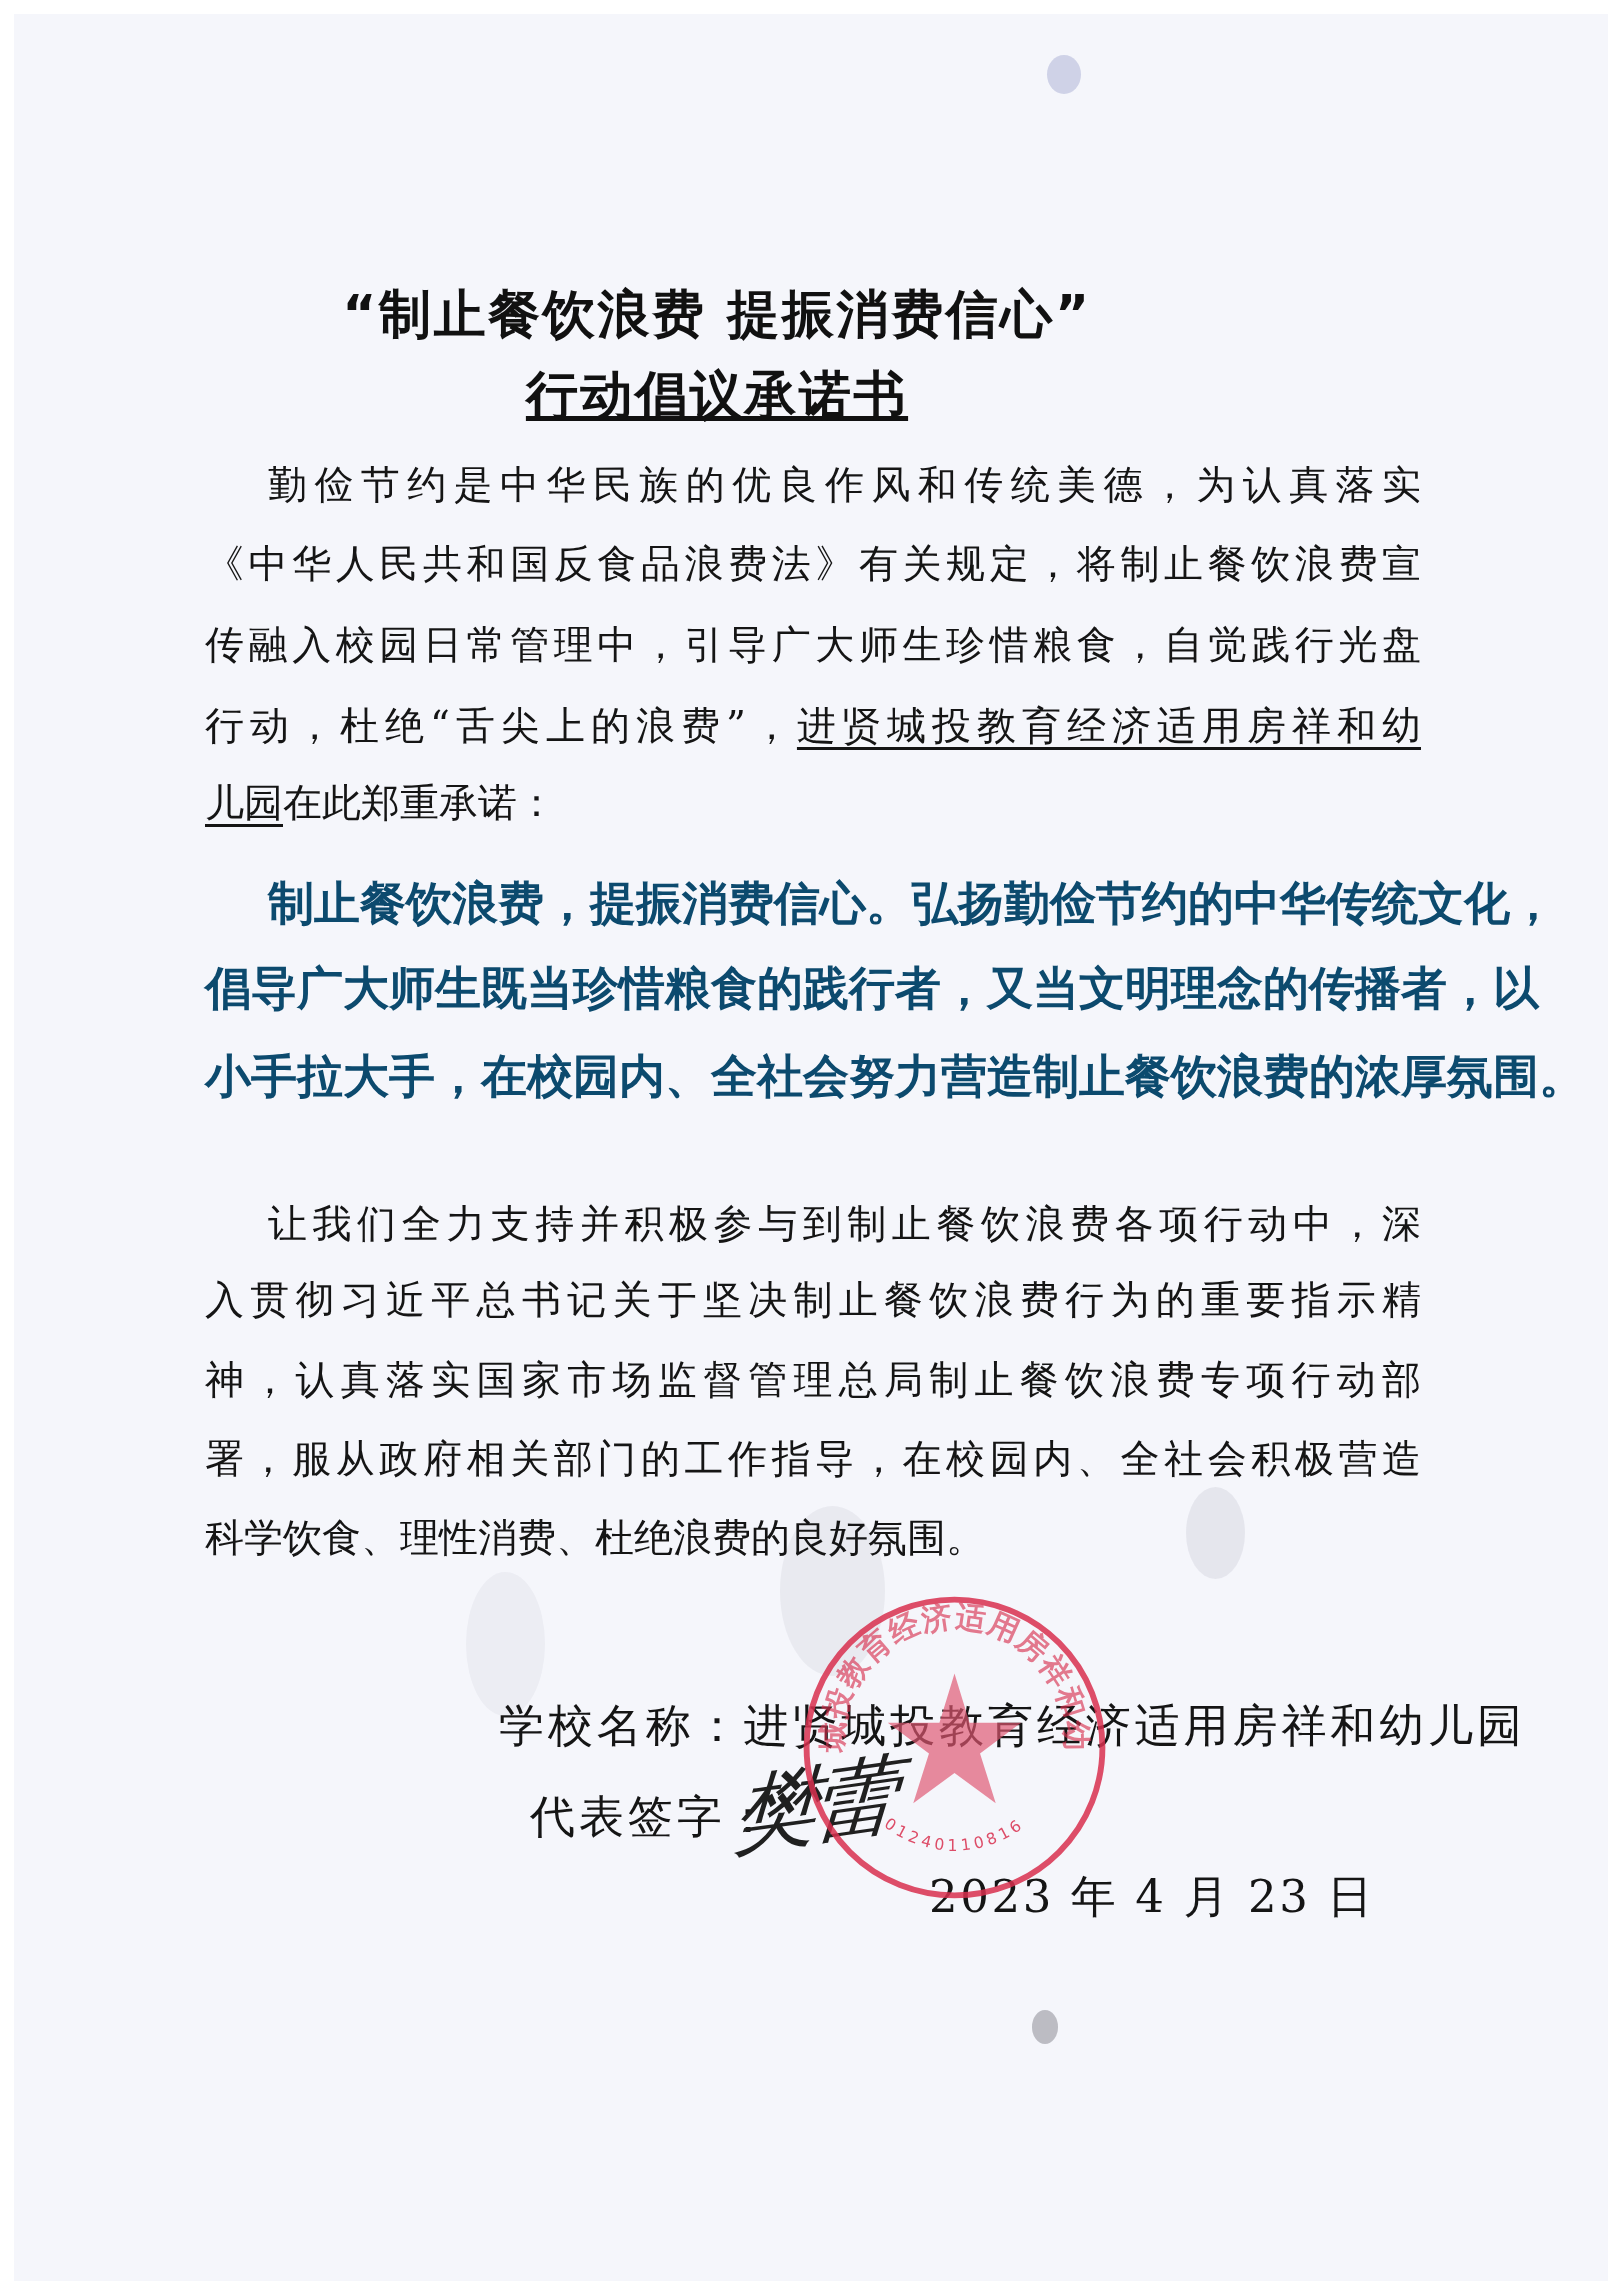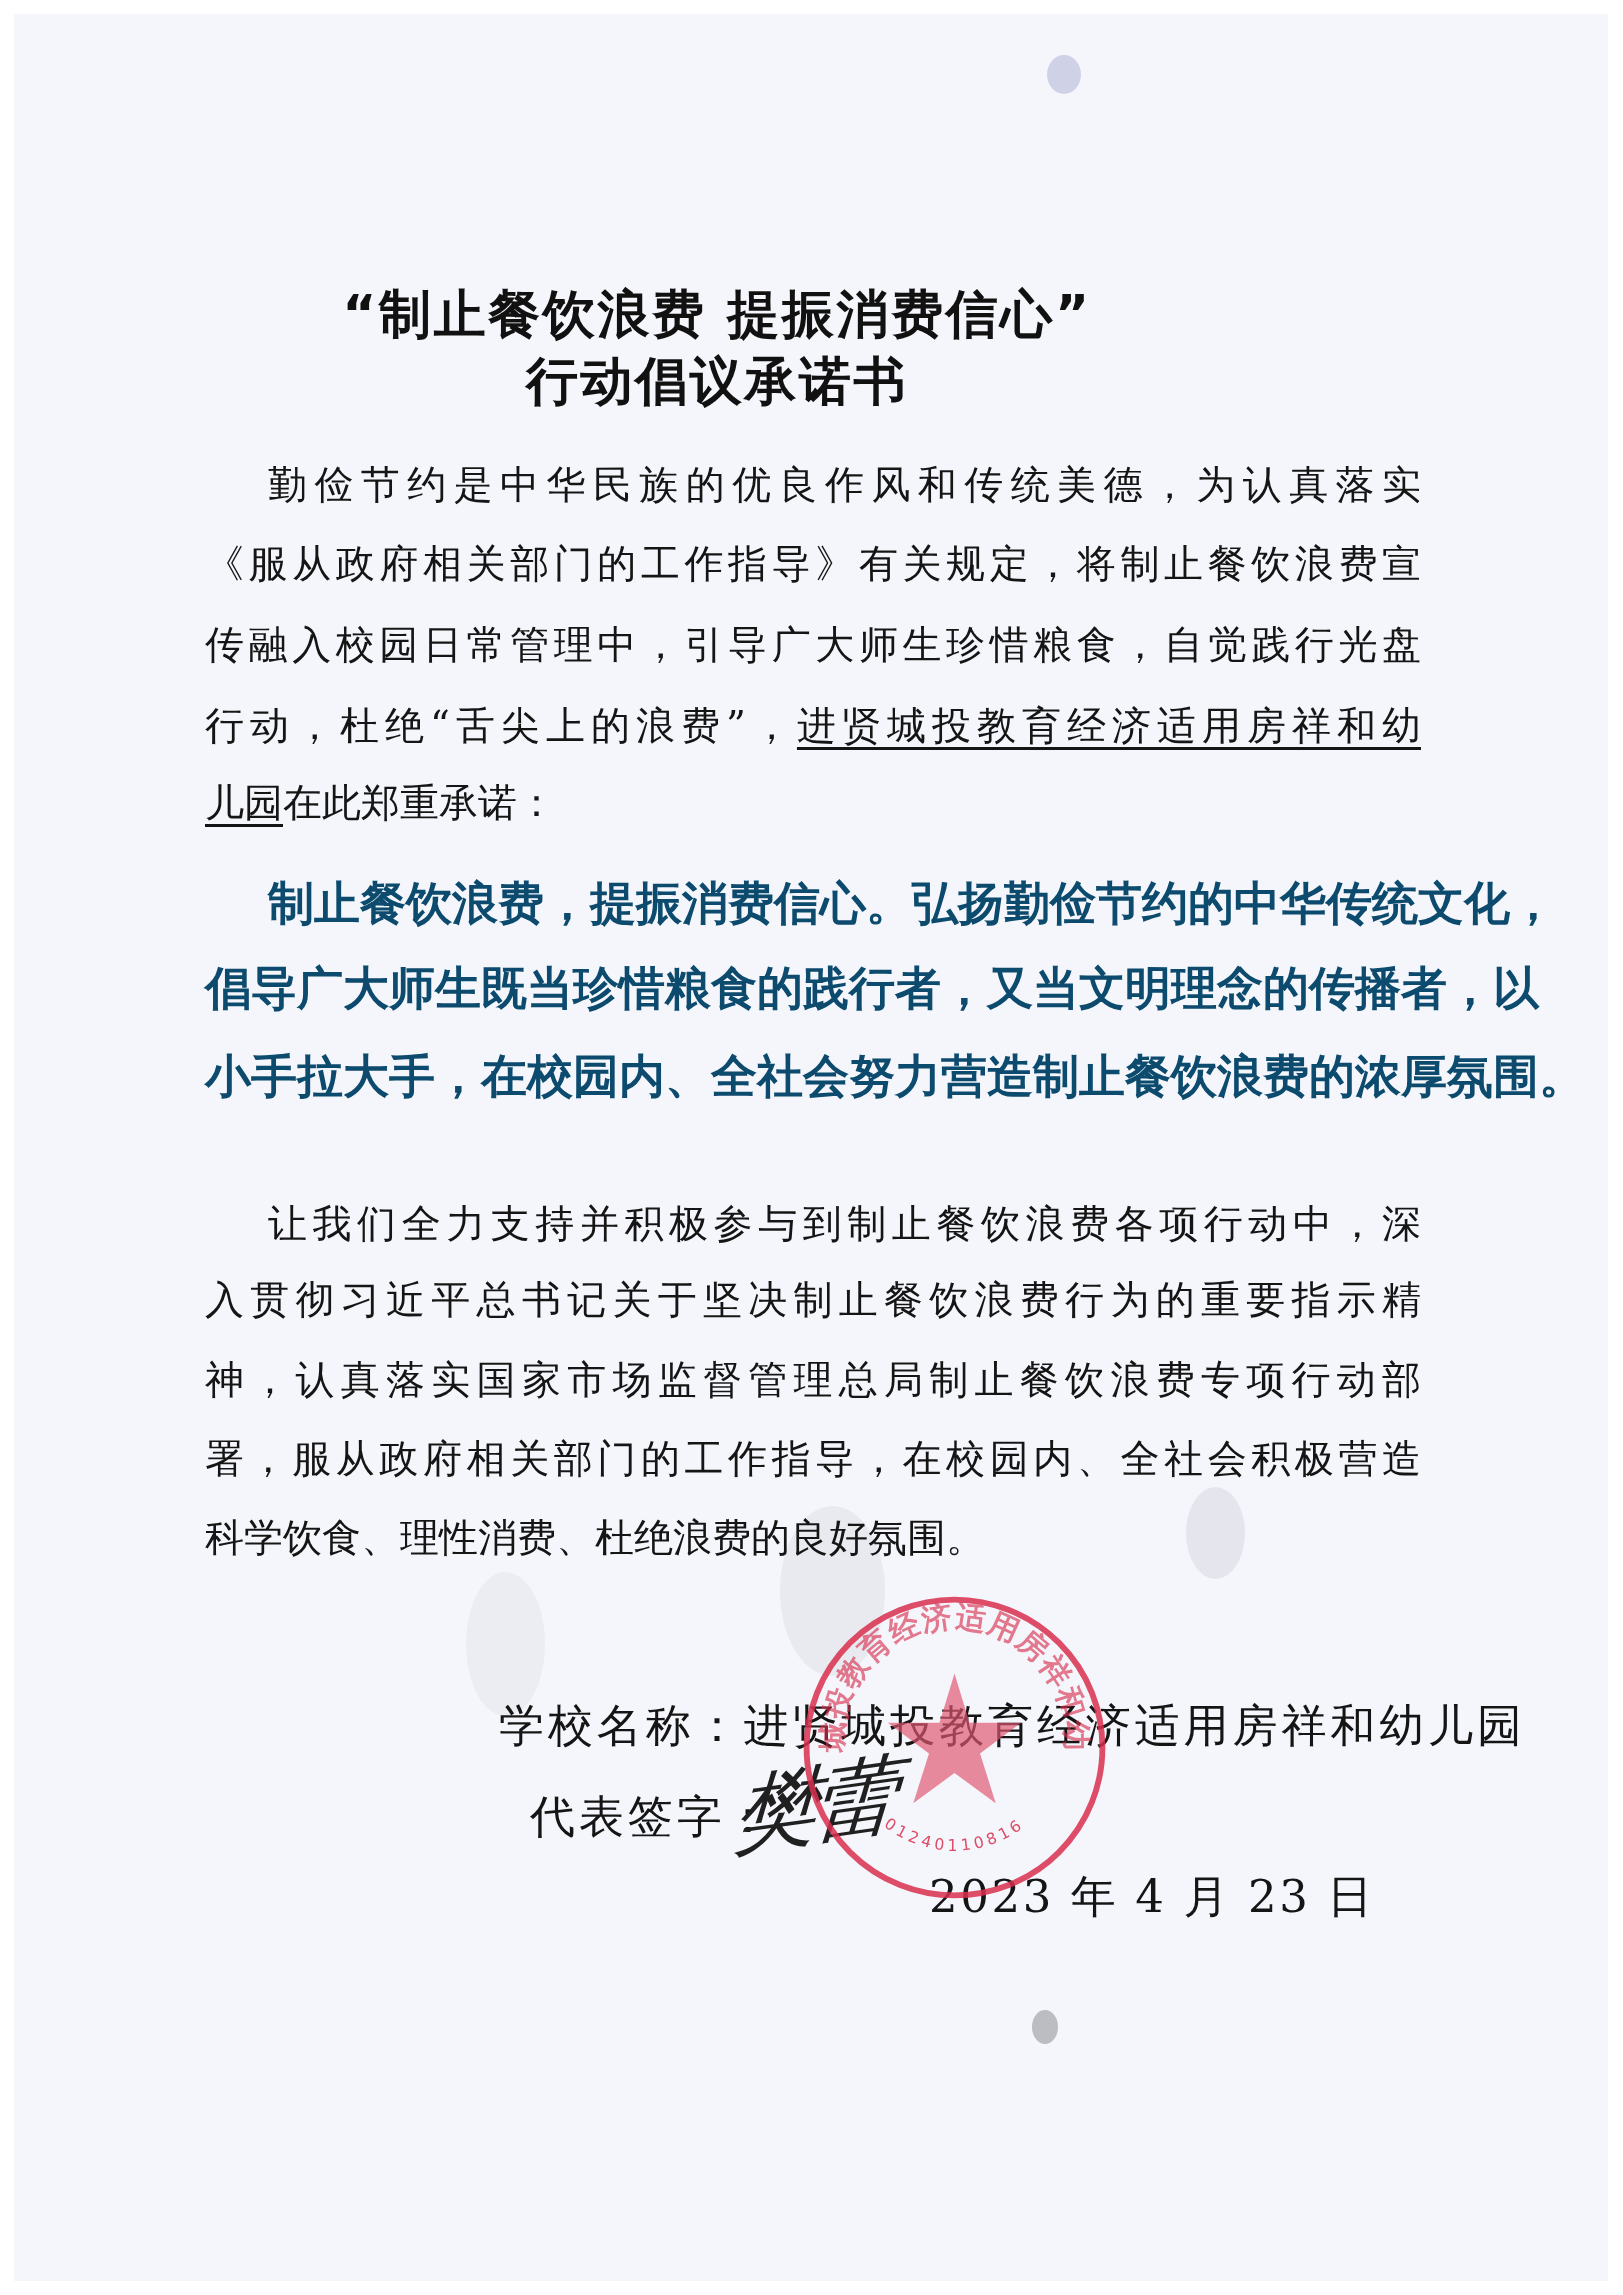"行动倡议承诺书" div.title { text-decoration: none -> underline; top: 347px -> 361px }
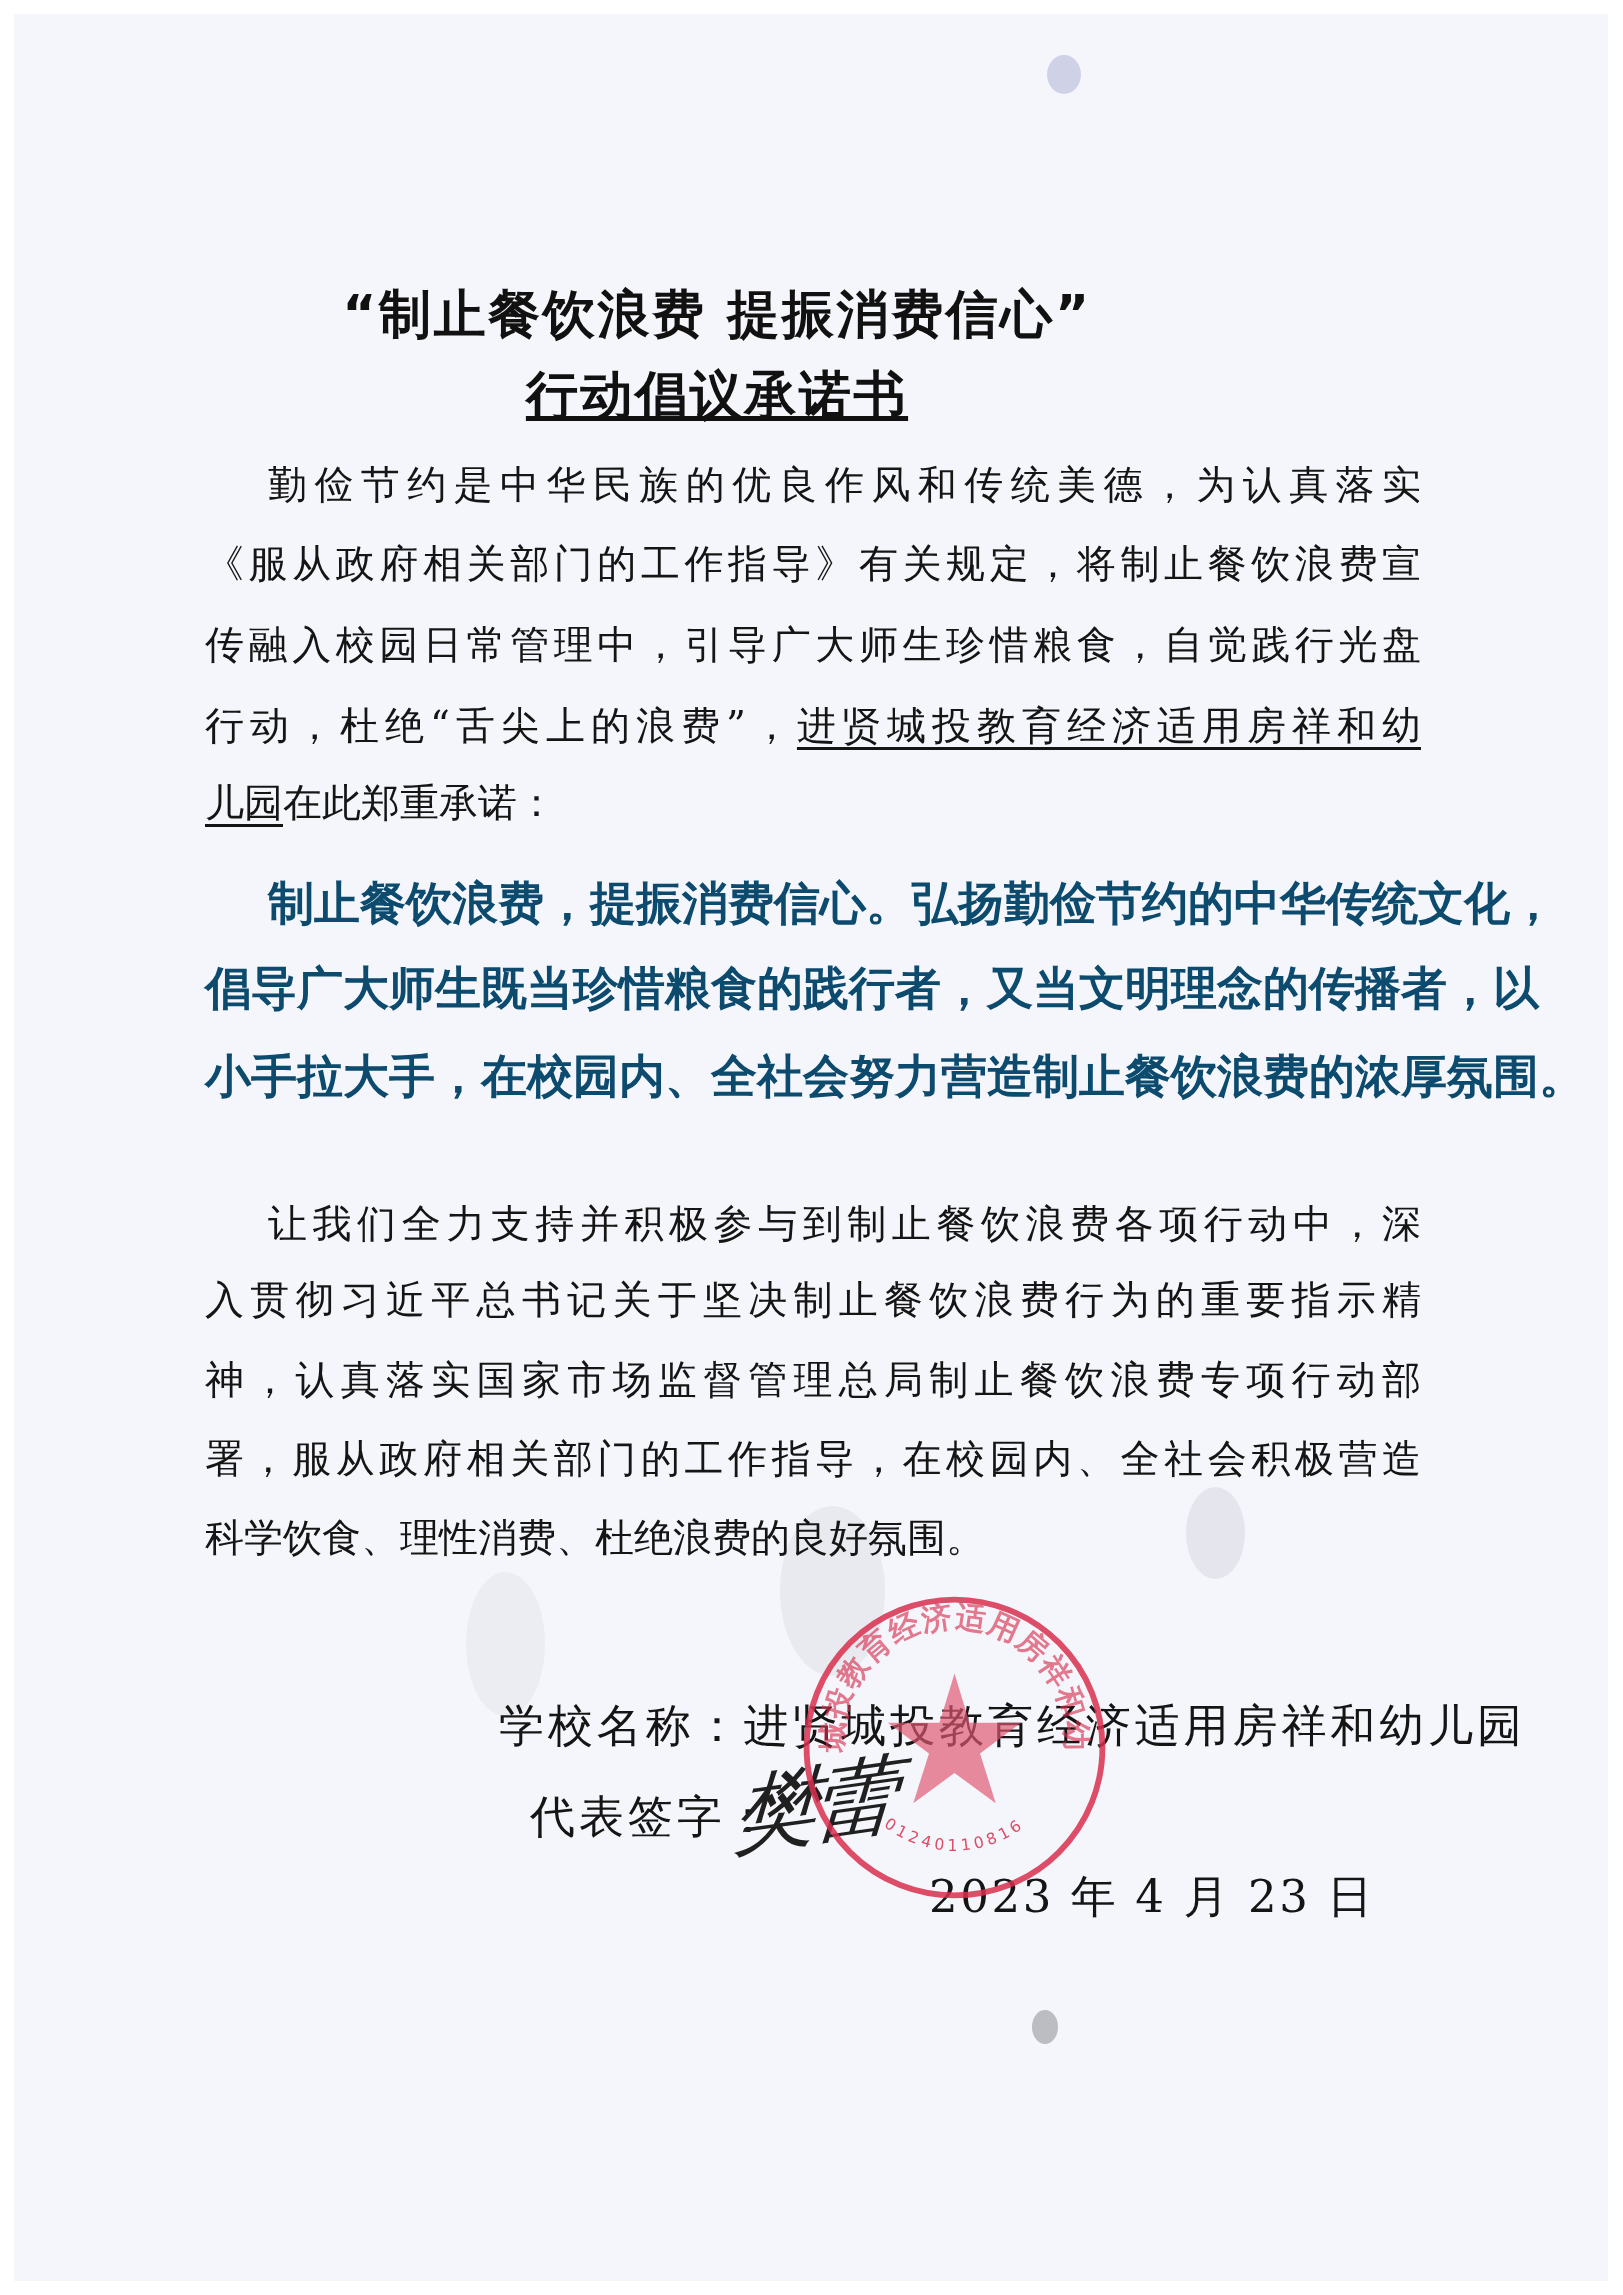"《服从政府相关部门的工作指导》有关规定，将制止餐饮浪费宣" div.line { text: 服从政府相关部门的工作指导 -> 中华人民共和国反食品浪费法 }
